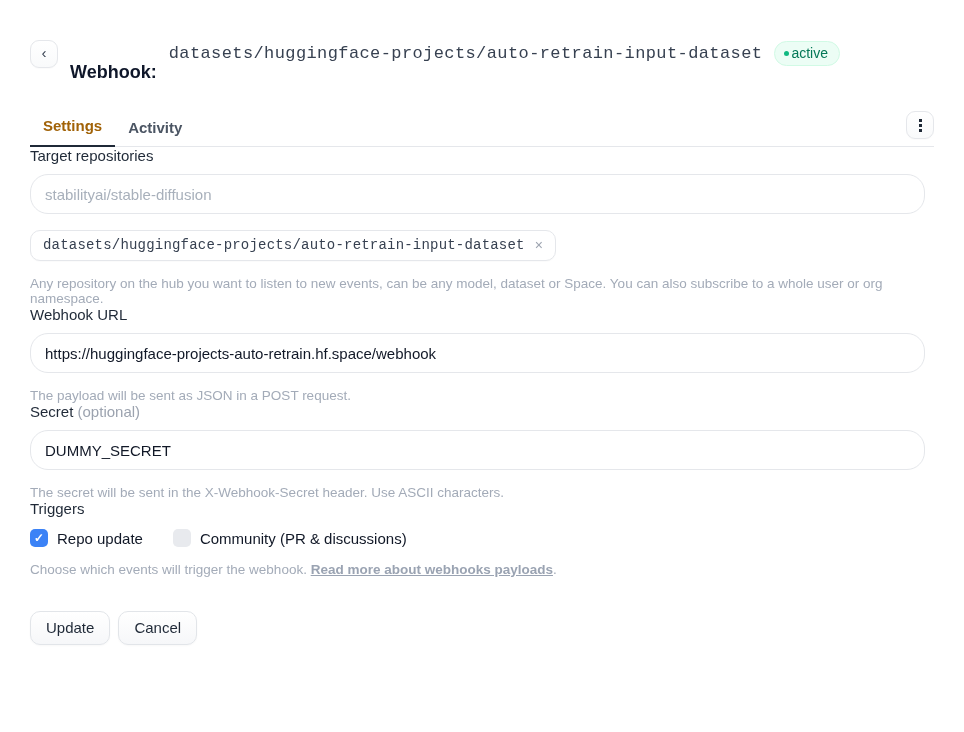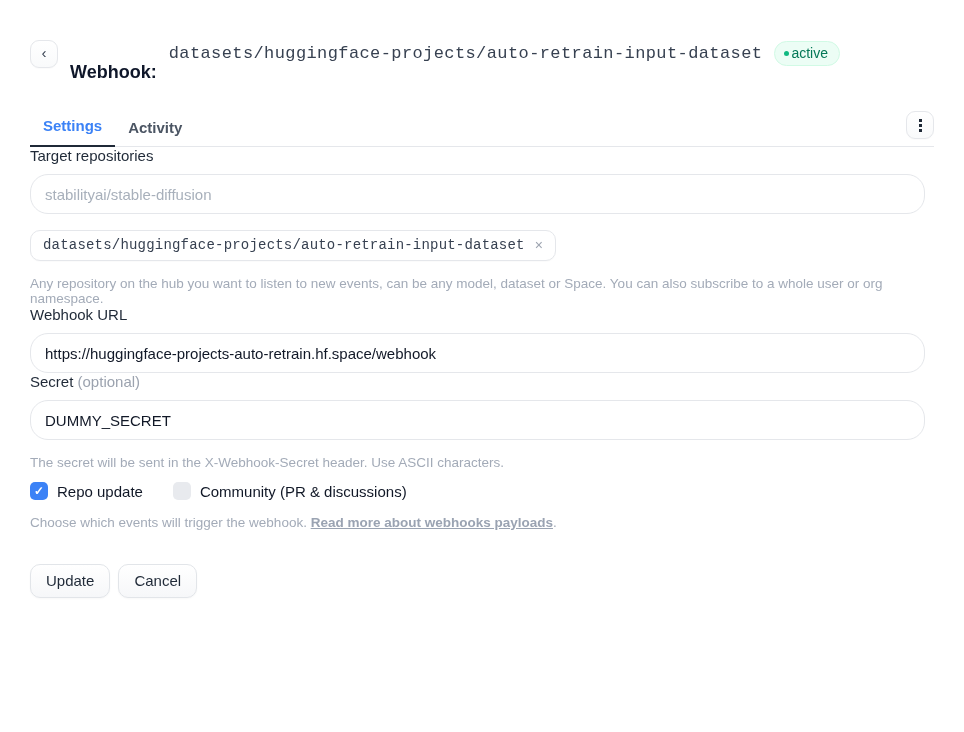"Settings" .tab.active { color: #3b82f6 -> #a16207 }
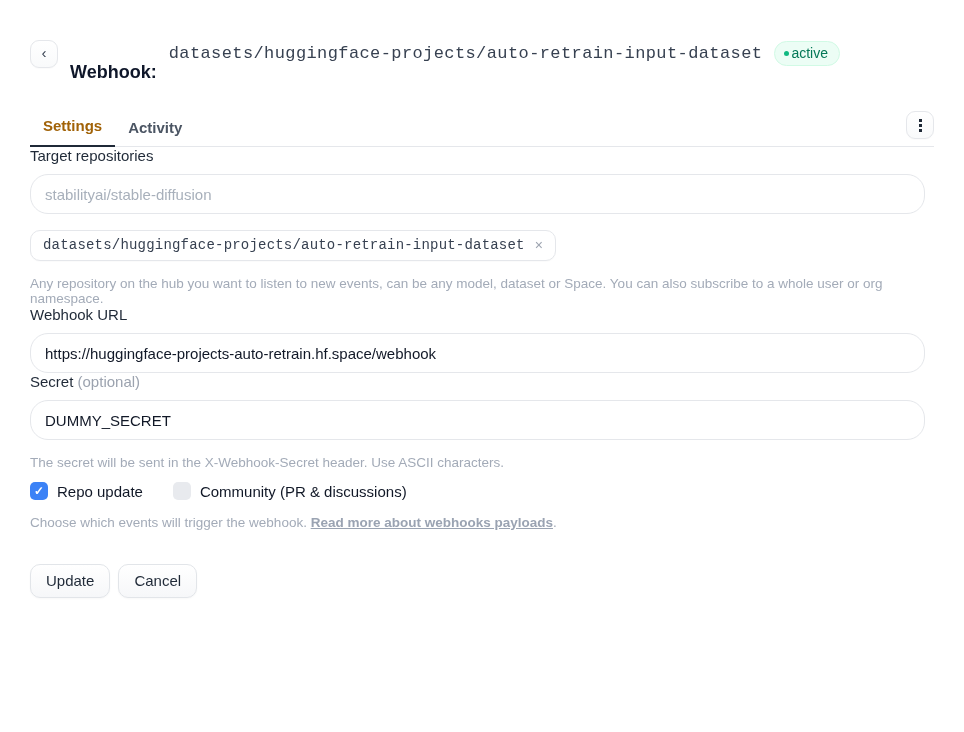"The payload will be sent" div.helper { html: none -> <div>The payload will be sent as JSON in a POST request.</div> }
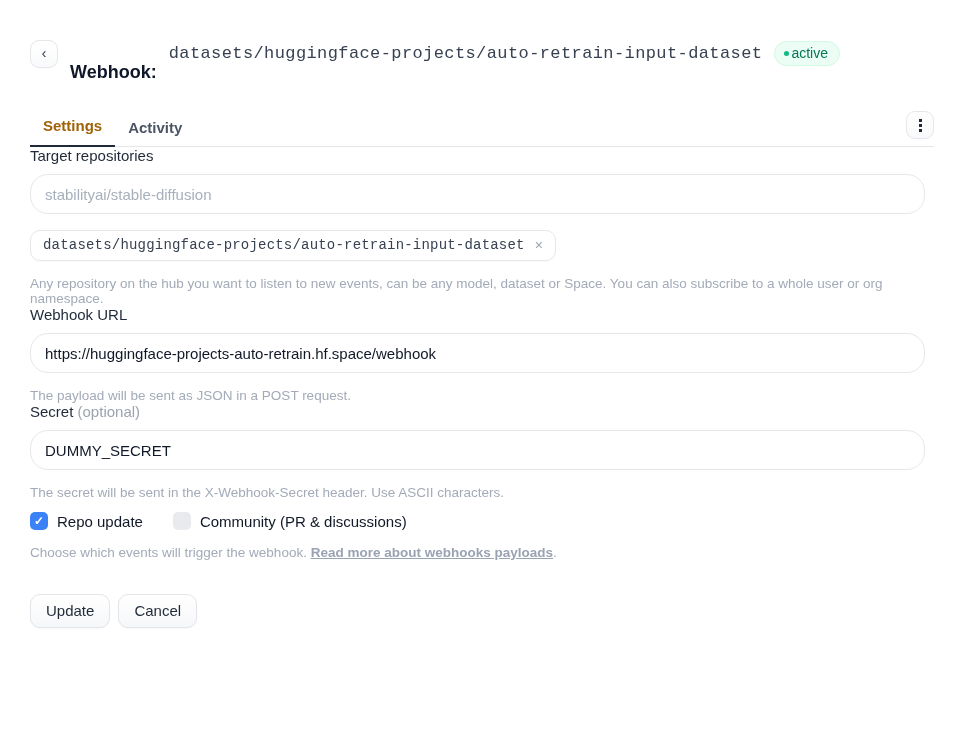"Triggers" div.field-label { html: none -> <div>Triggers</div> }
